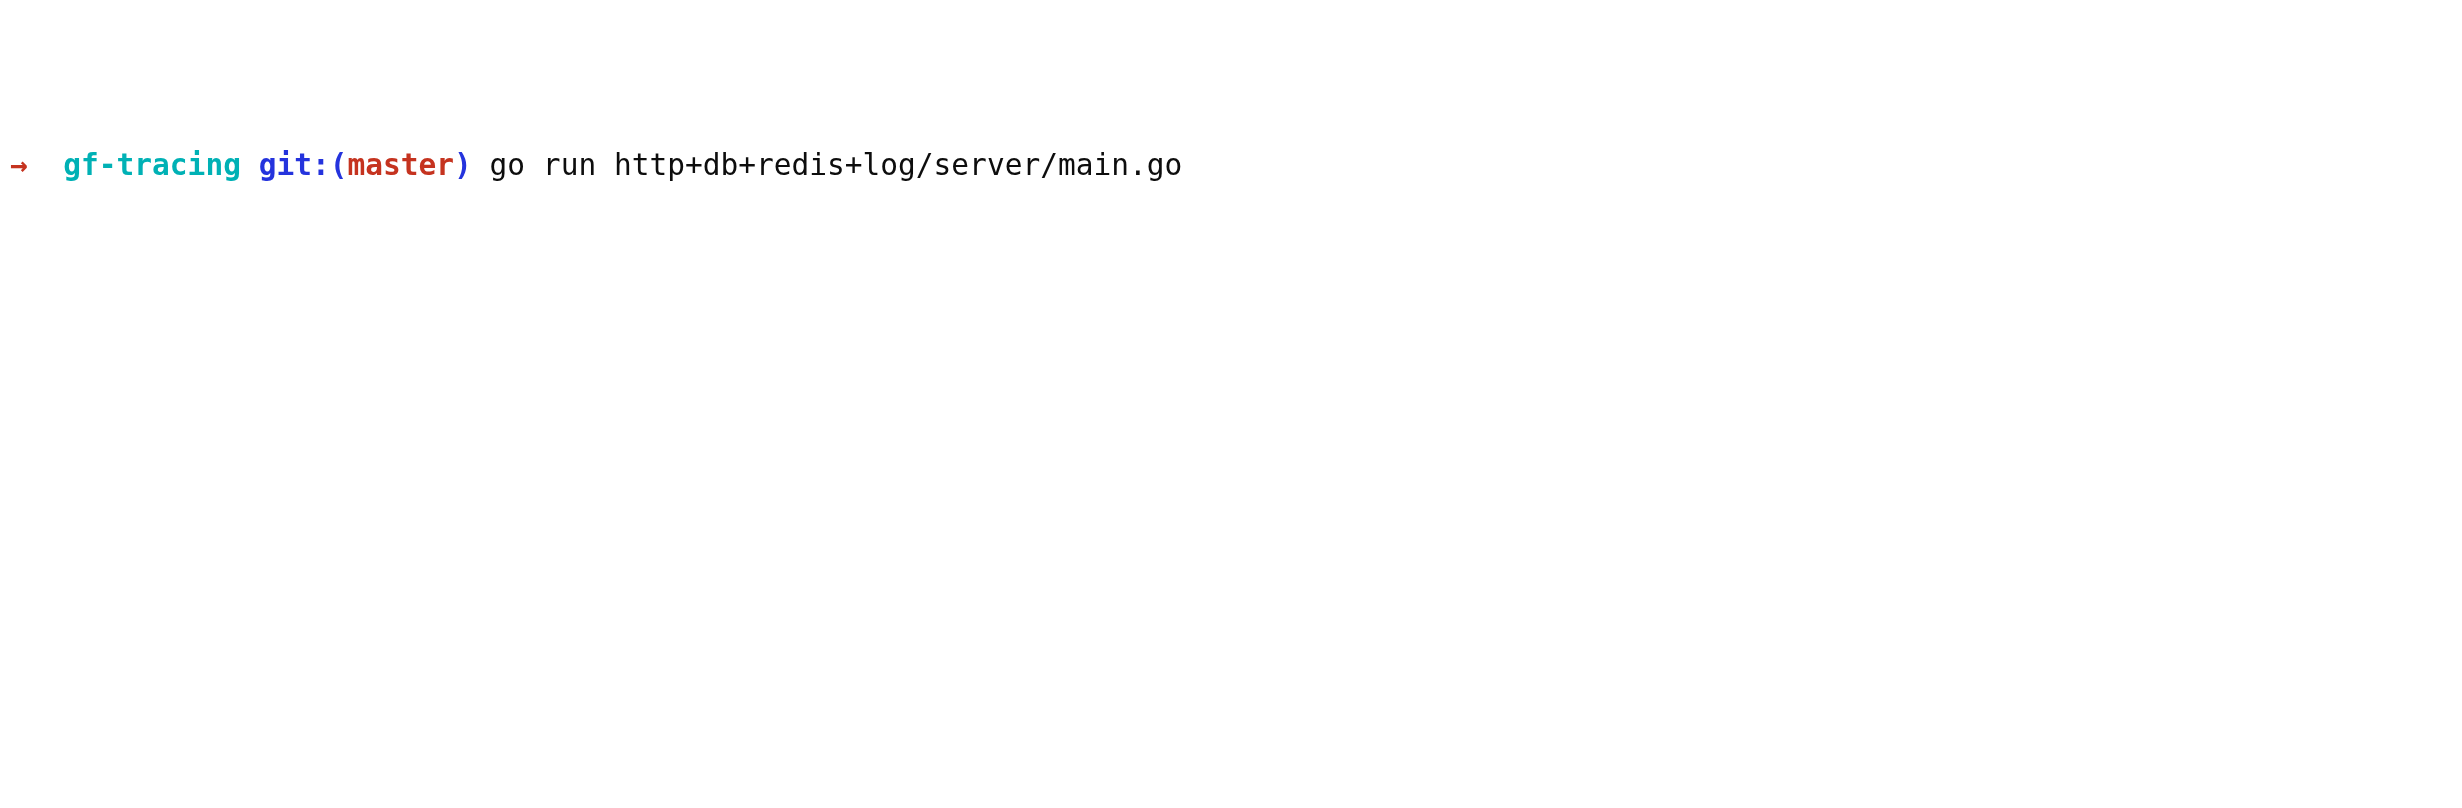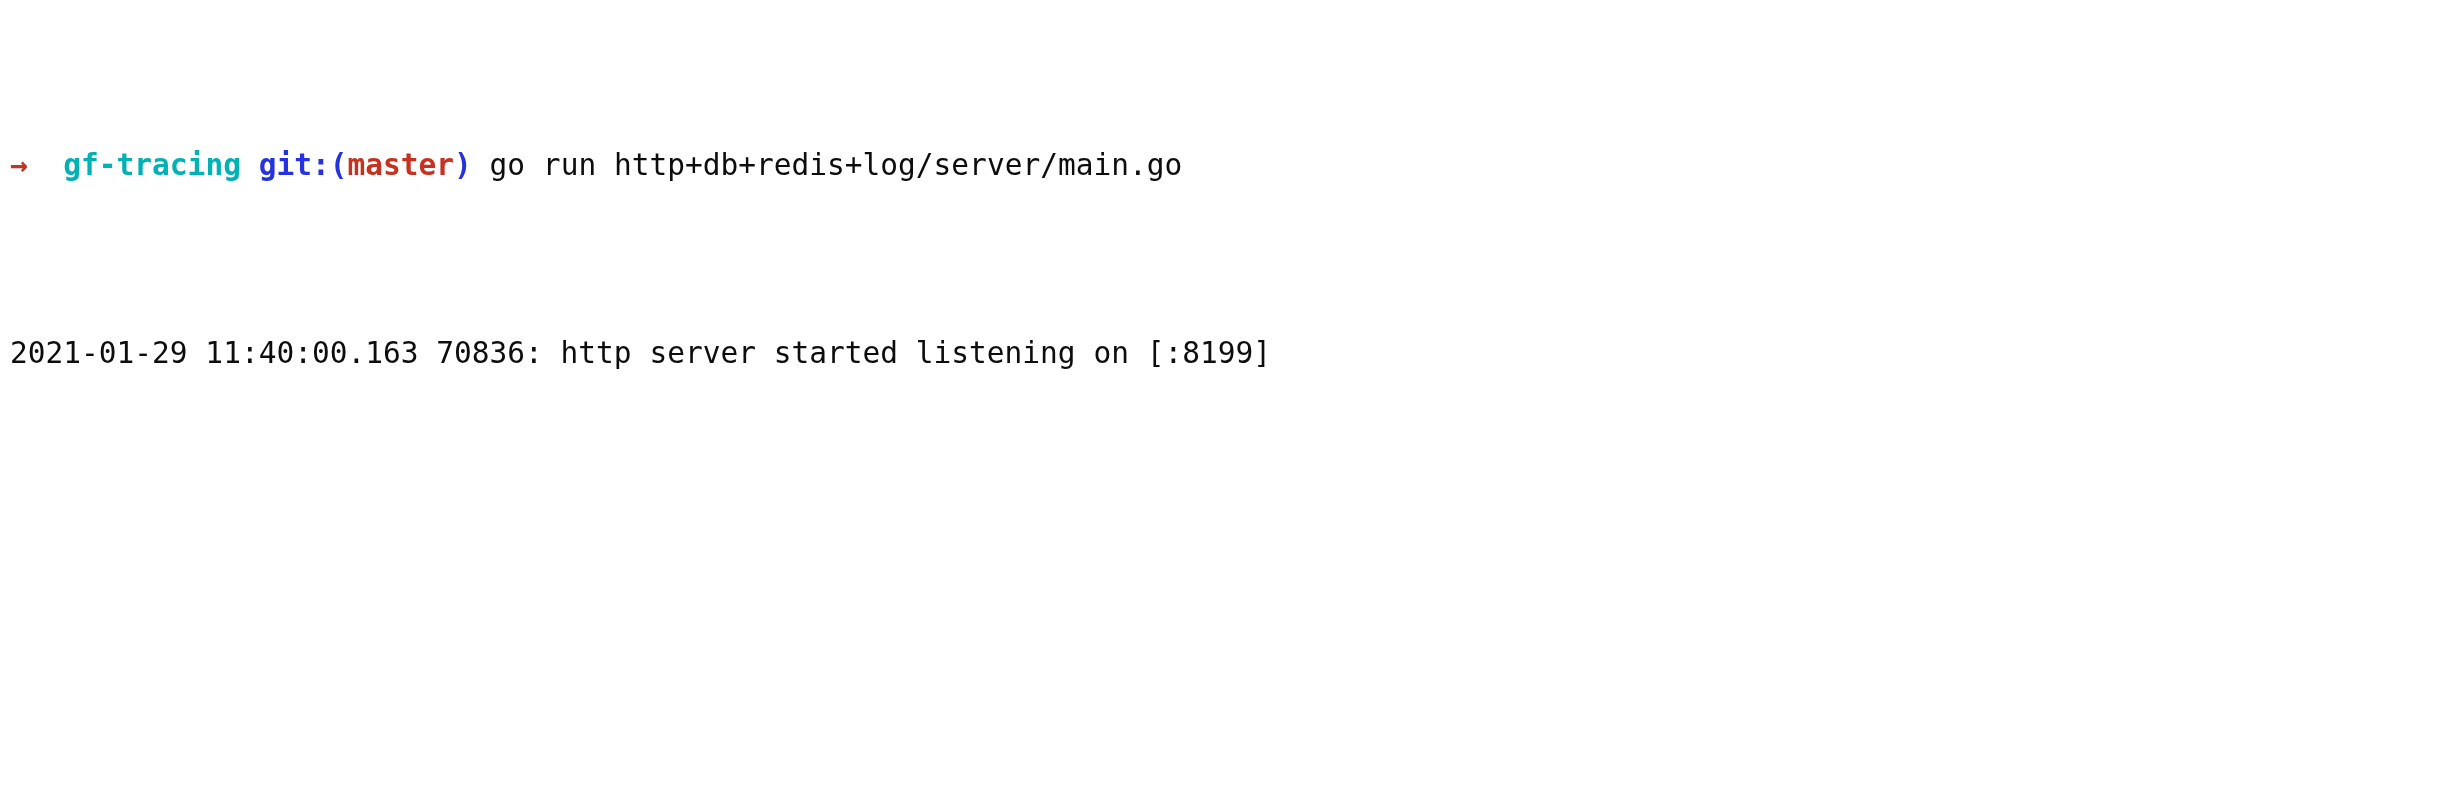"2021-01-29 11:40:00.163 70836: http" div.line { html: <div>2021-01-29 11:40:00.163 70836: http server started listening on [:8199]</div> -> none }
